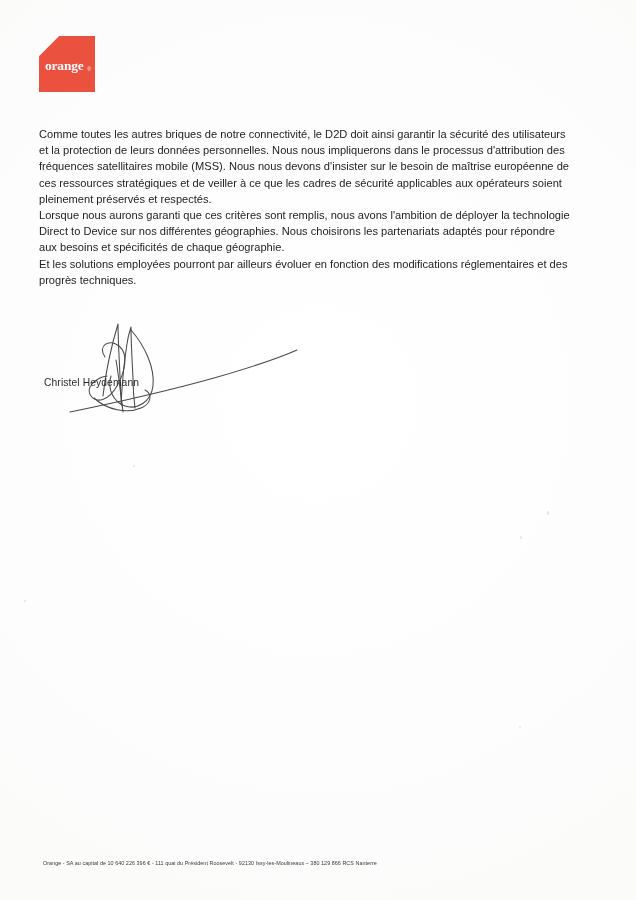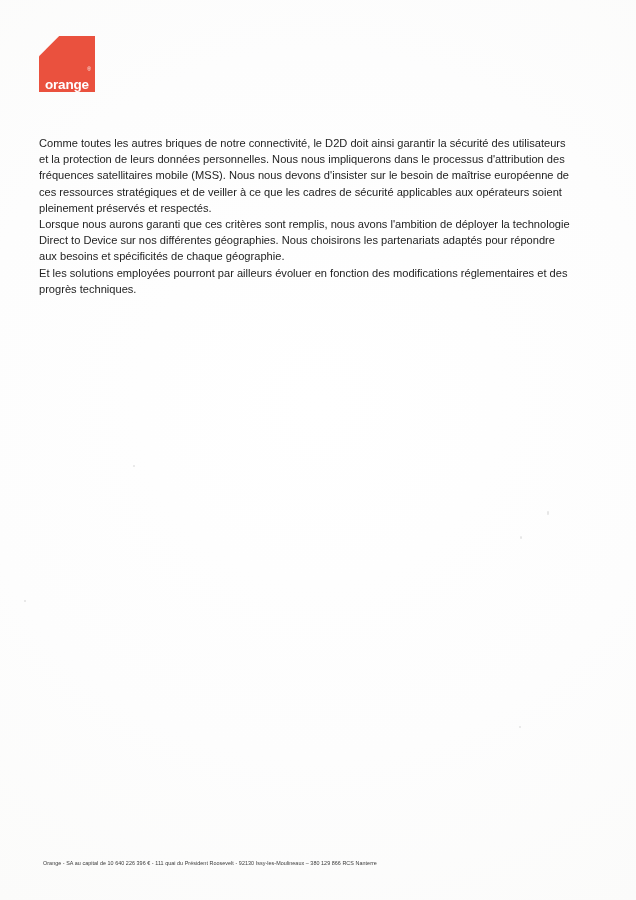"orange" .logo-wordmark { bottom: 1px -> 20px; font-family: Liberation Sans, sans-serif -> Liberation Serif, serif }
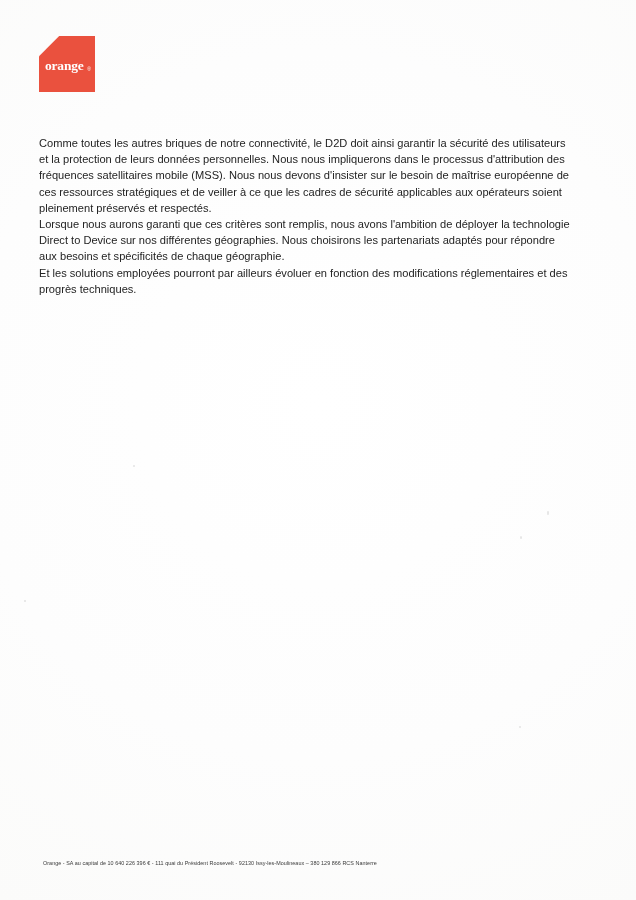"Comme toutes les autres briques" .body-text { top: 135px -> 126px }
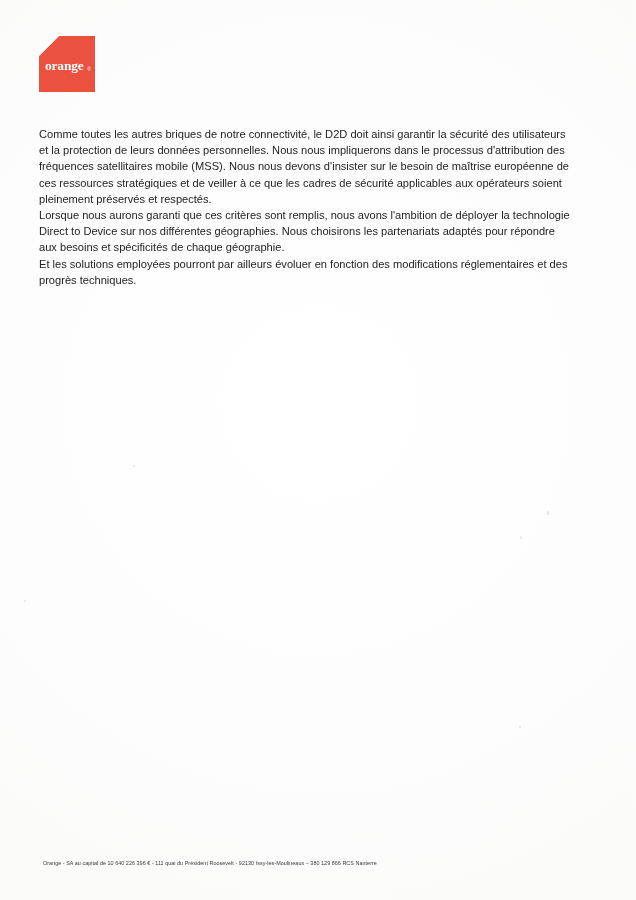"Christel Heydemann" div.signature-block { html: none -> <div> <svg> <g> <path></path> <path></path> <path></path> <path></path> <path></path> <path></path> <path></path> </g> </svg> <div>Christel Heydemann</div> </div> }
